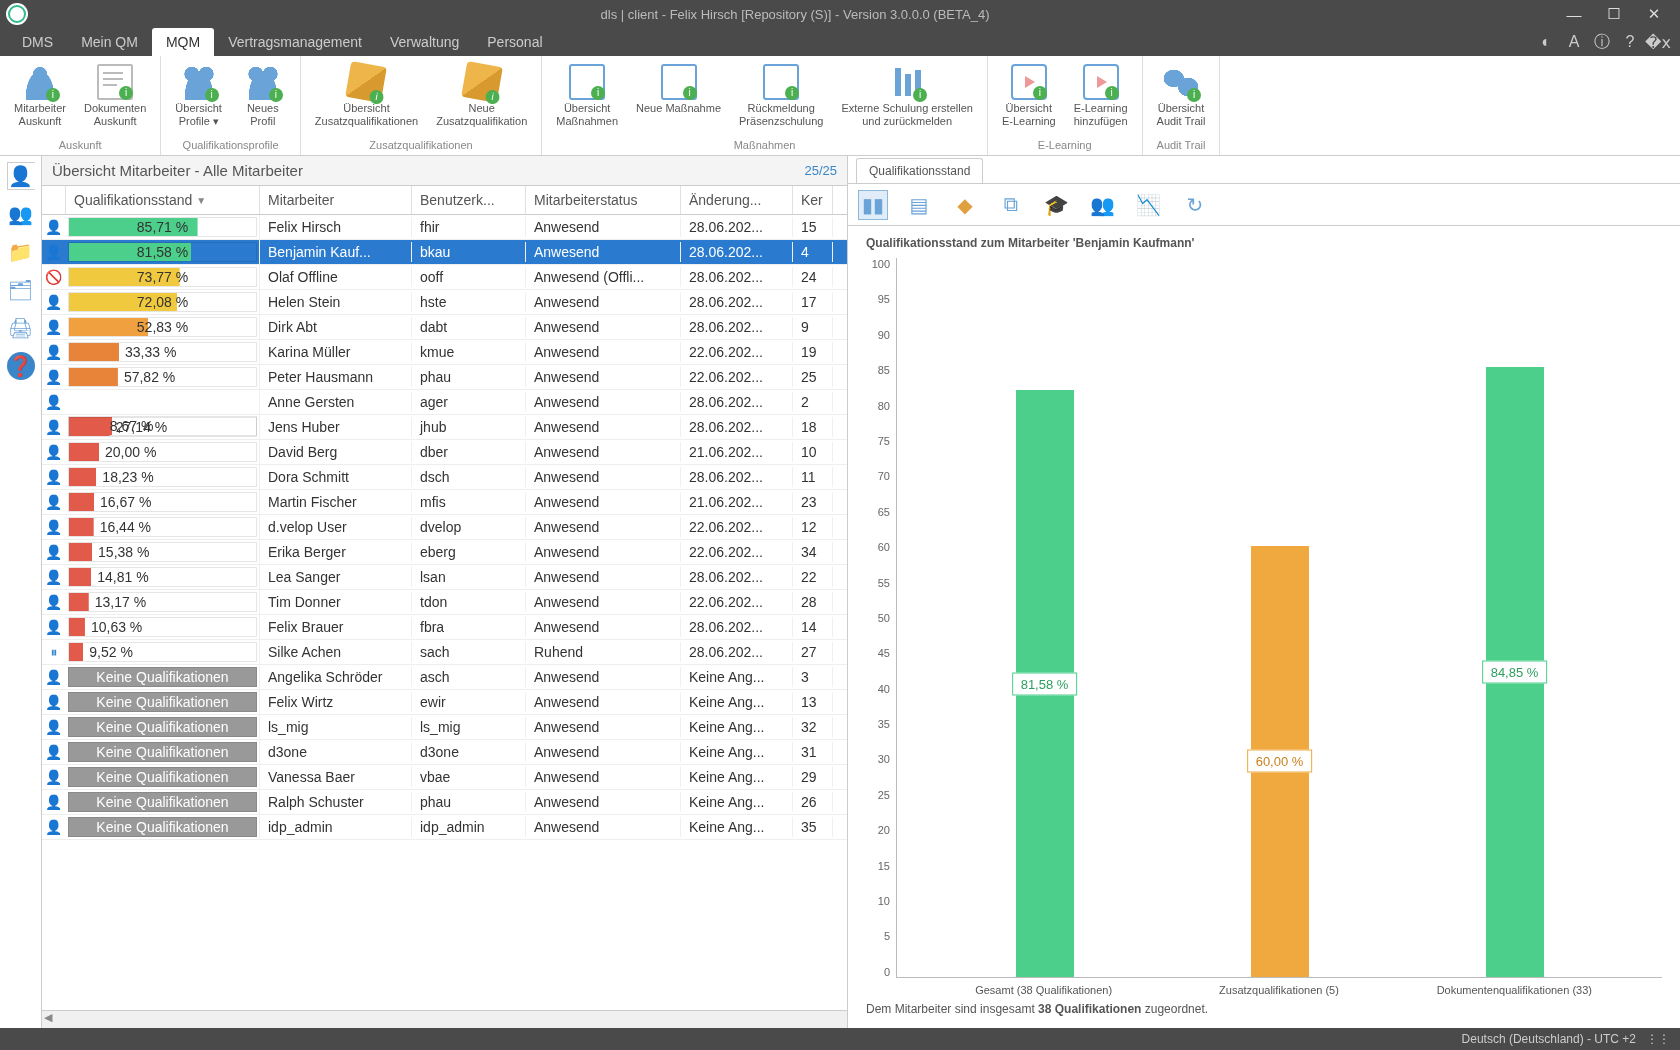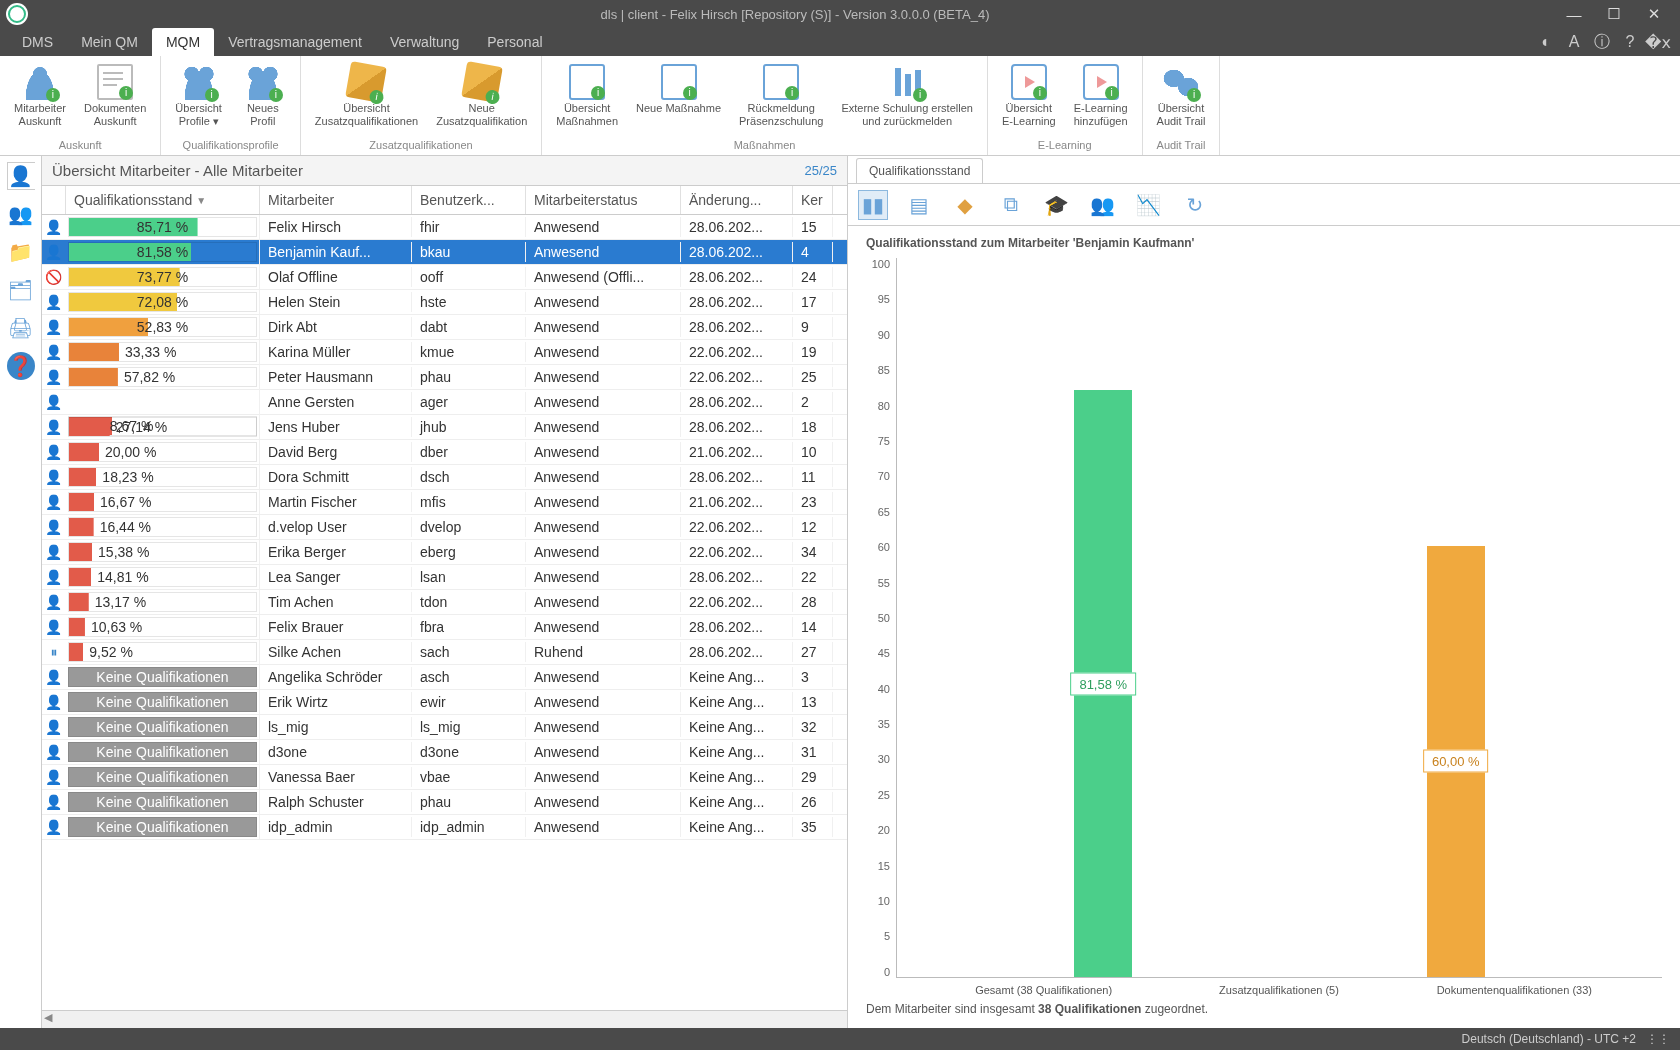"Tim Achen" div.gc { text: Achen -> Donner }
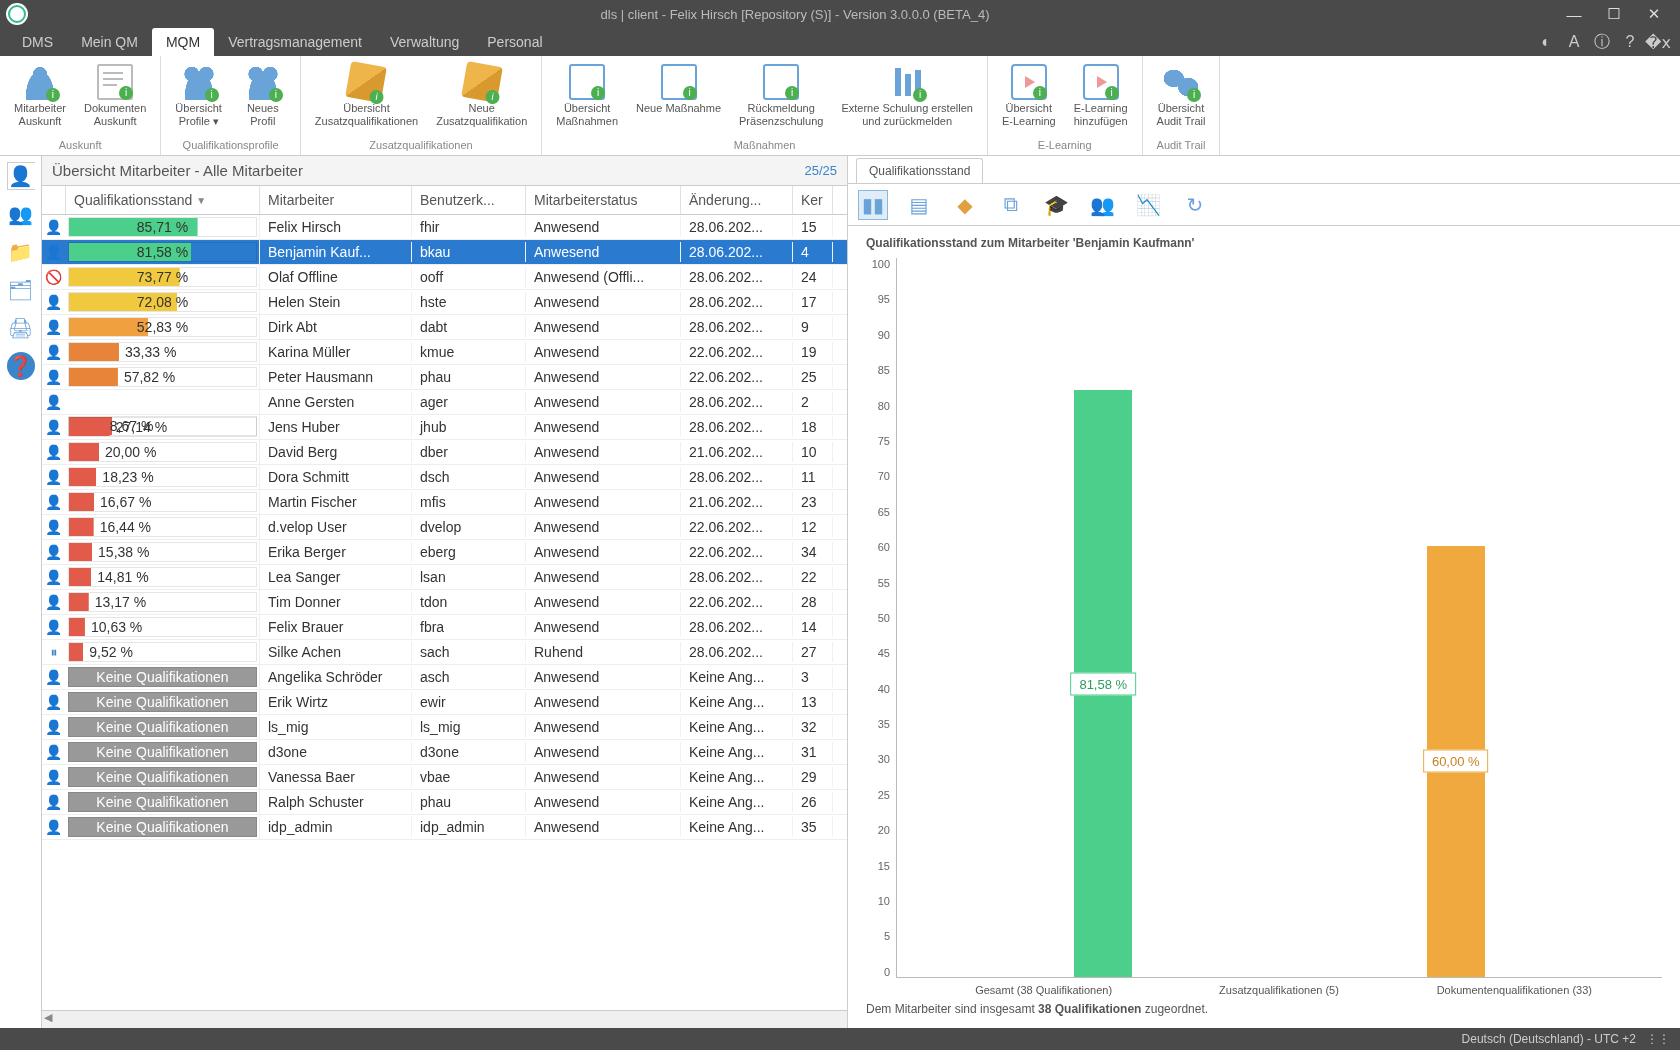"84,85 %" div { html: none -> <div> <div> <div>84,85 %</div> </div> </div> }
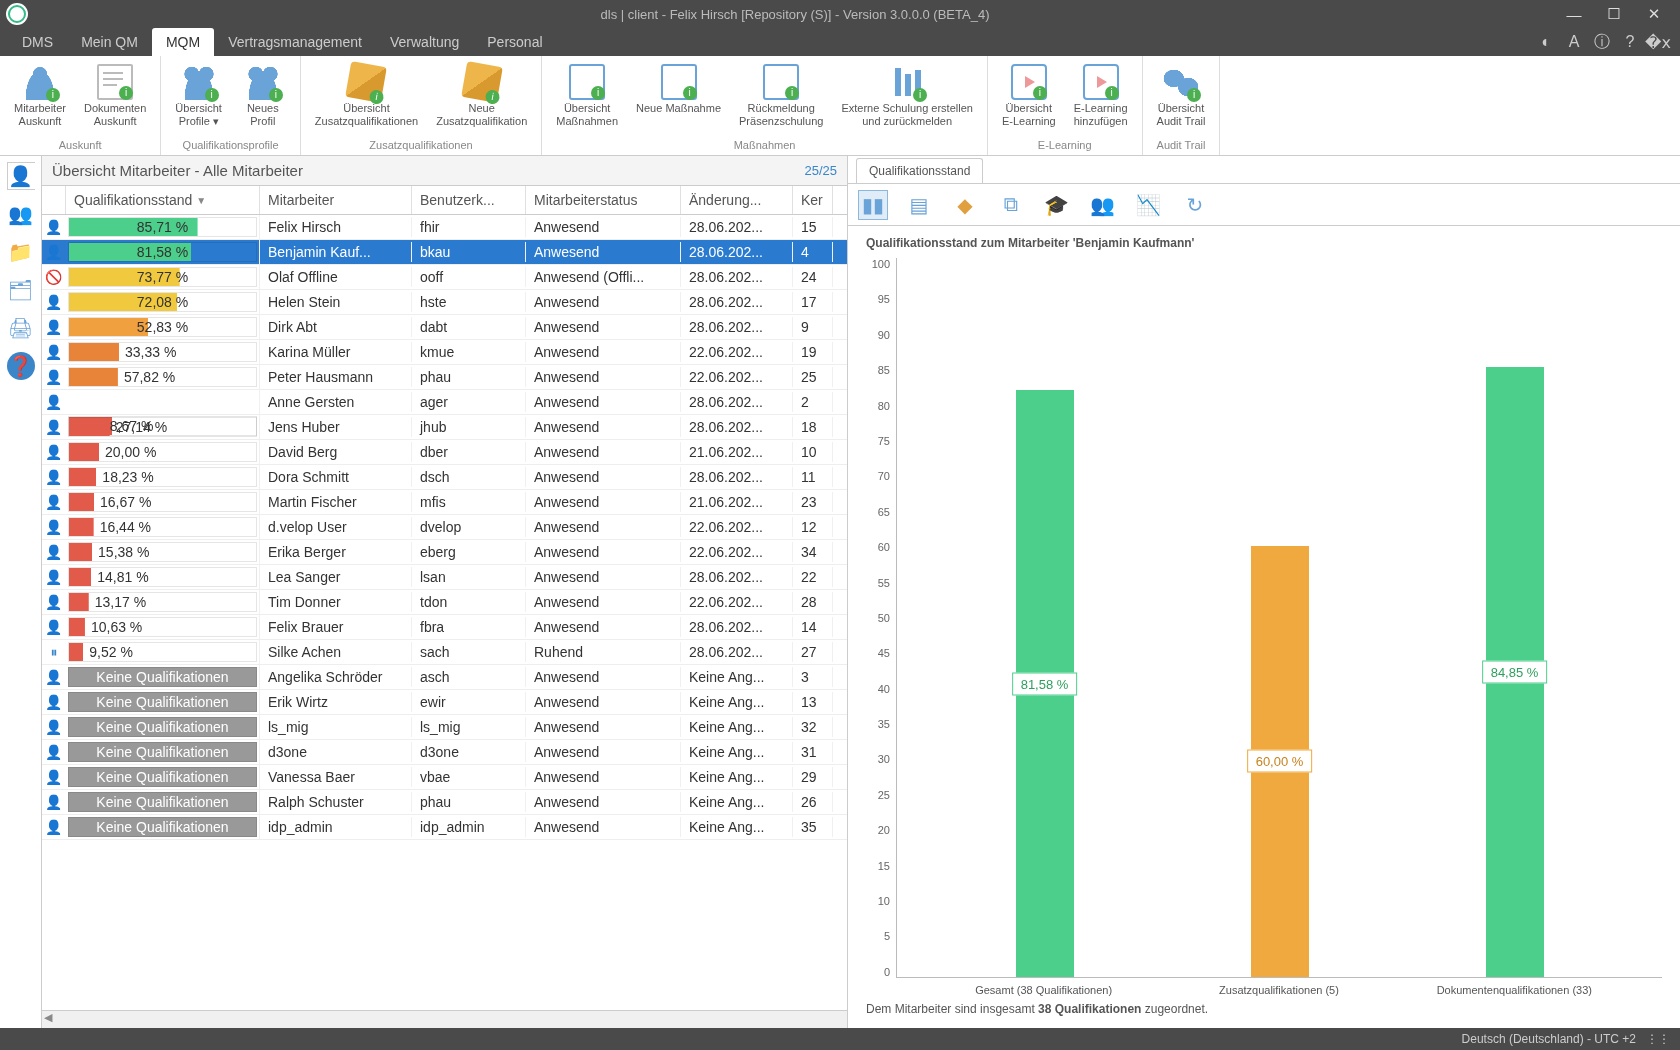"Erik Wirtz" div.gc { text: Erik -> Felix }
